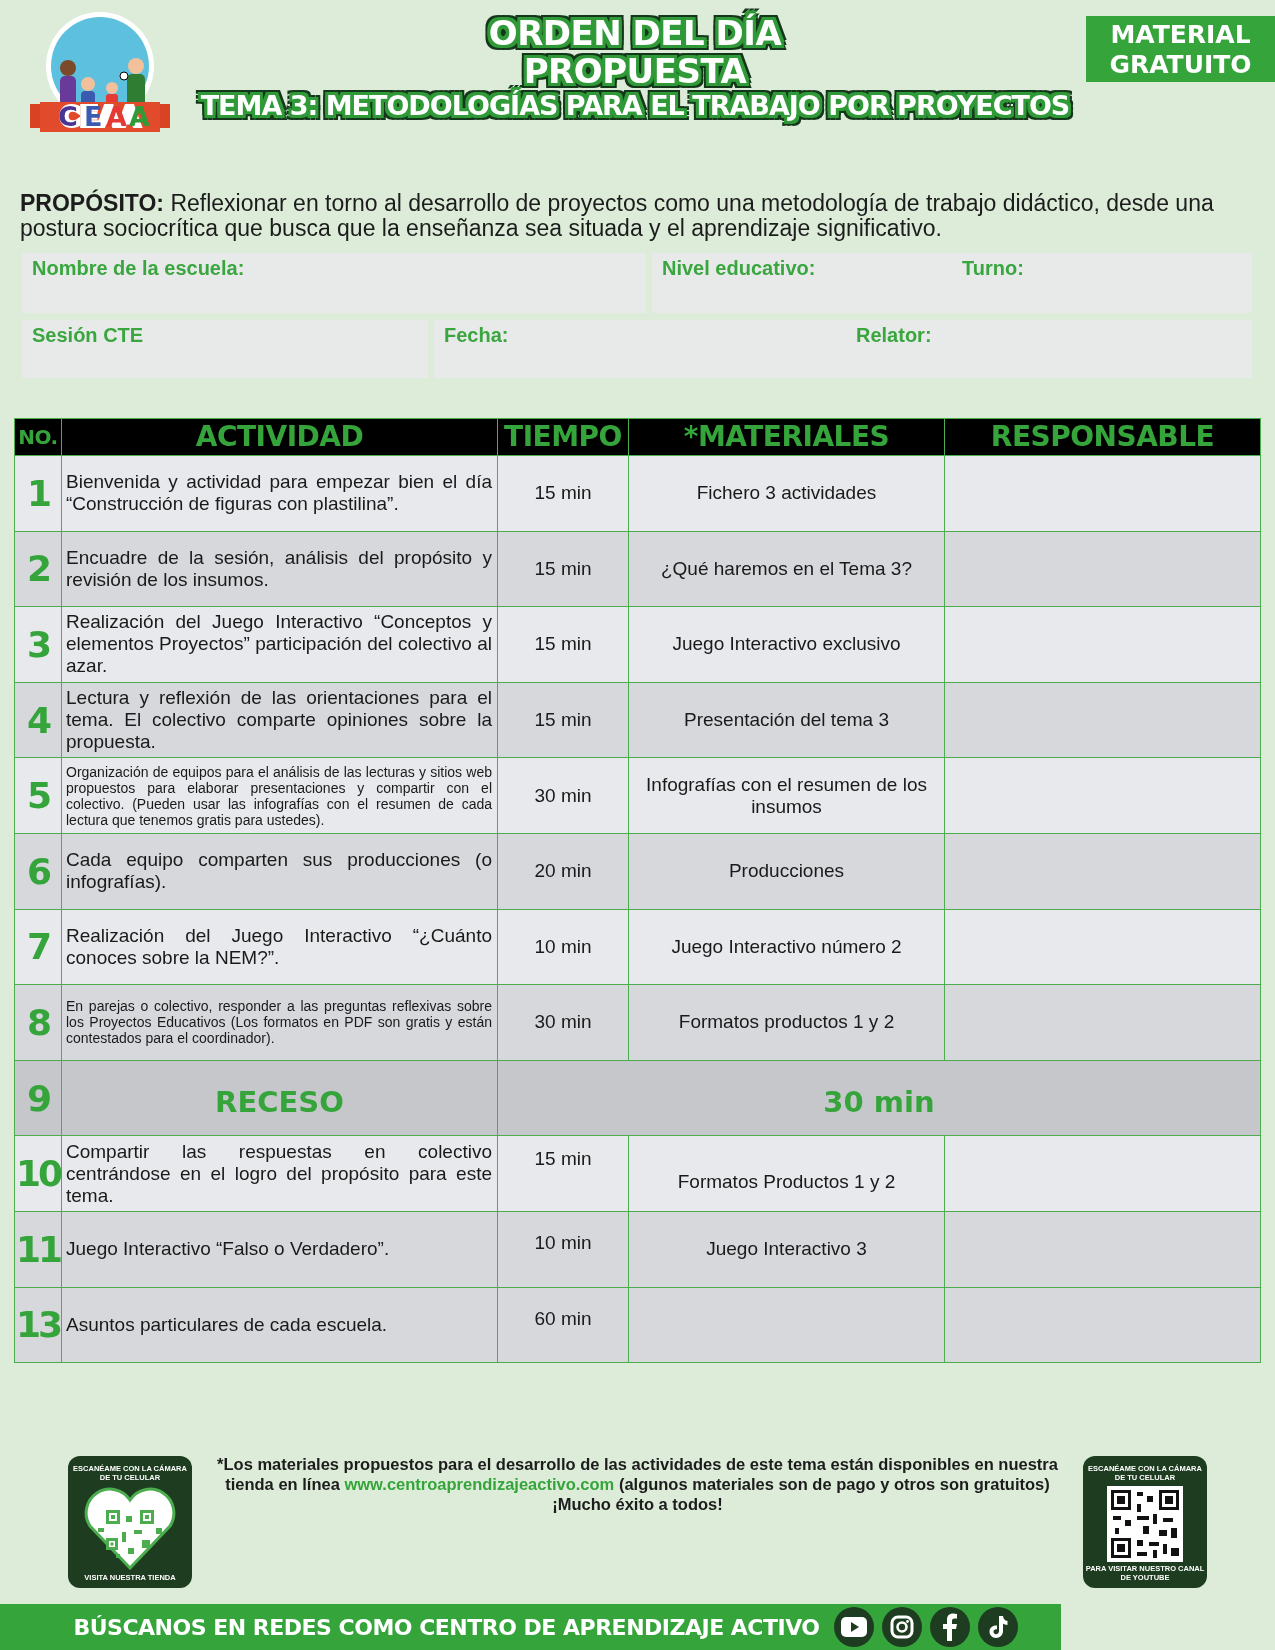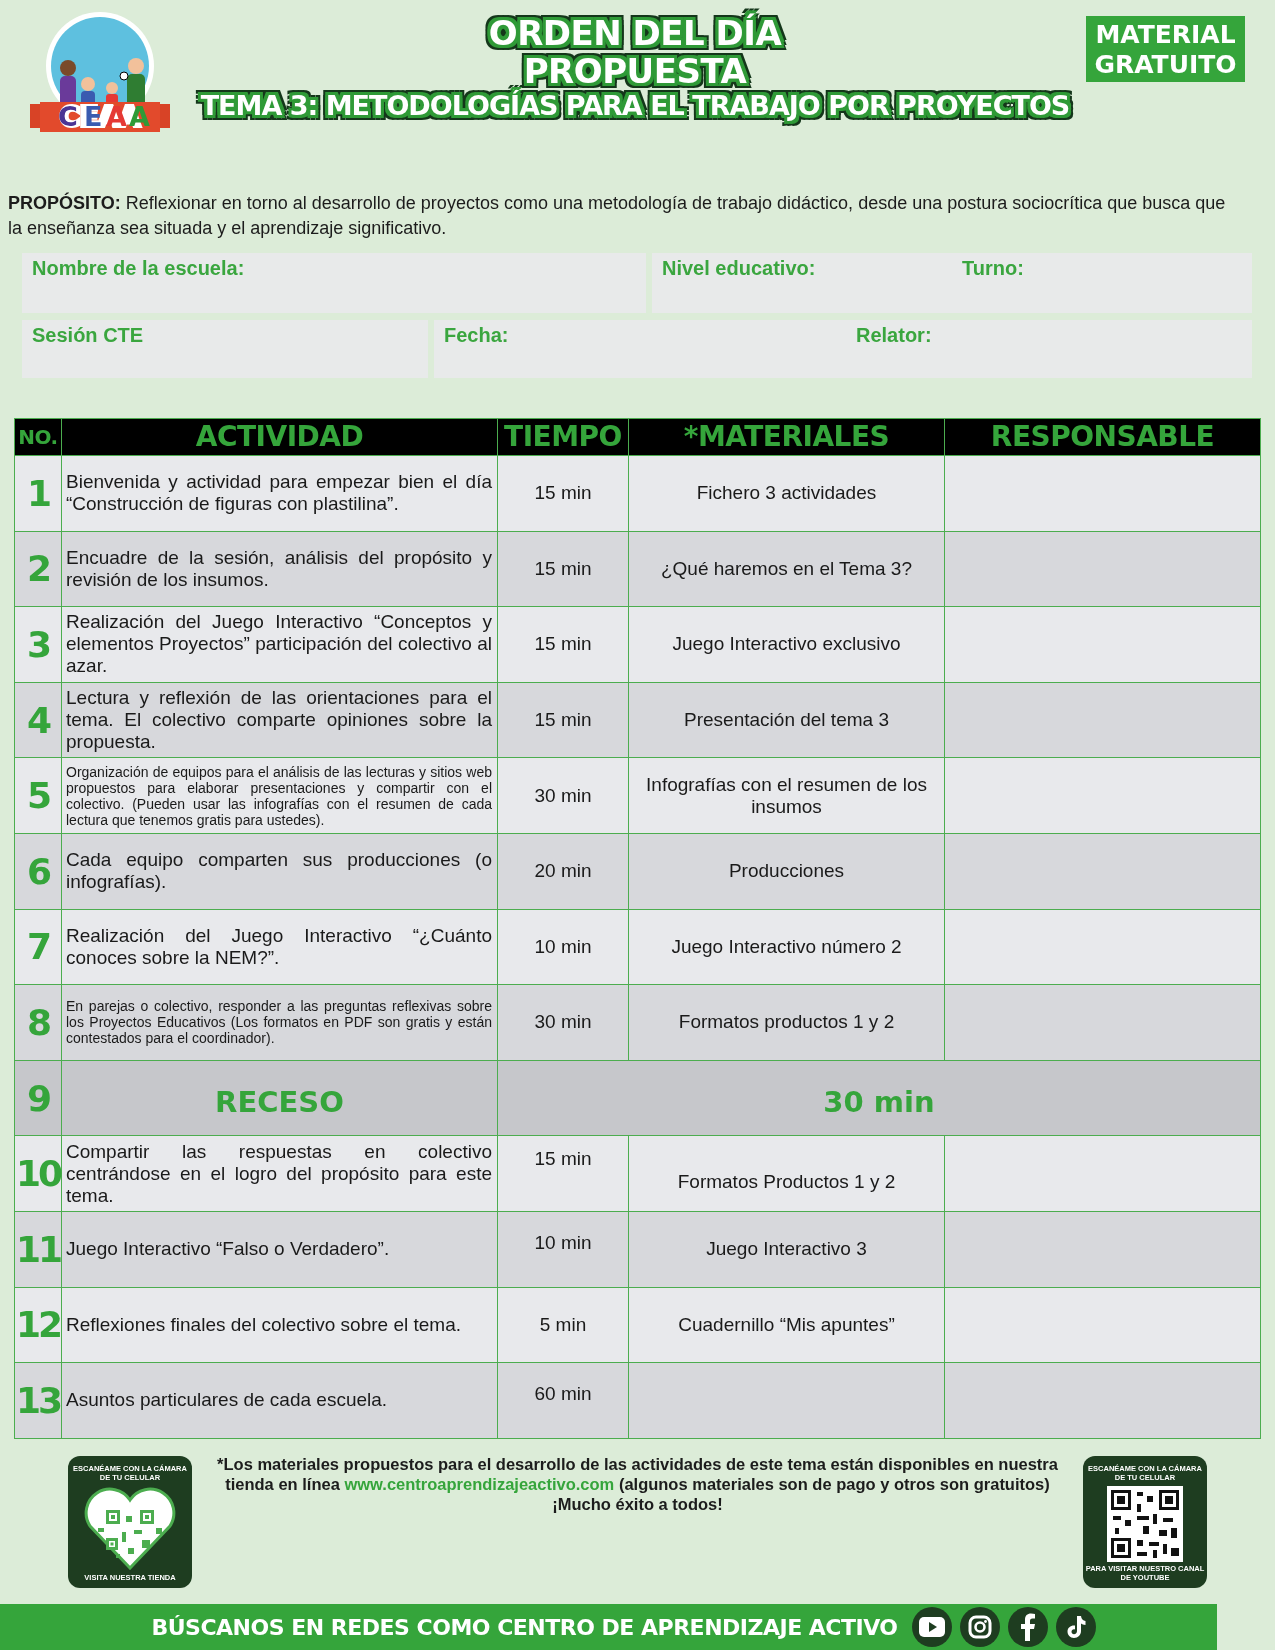"MATERIAL" .badge { width: 159px -> 189px }
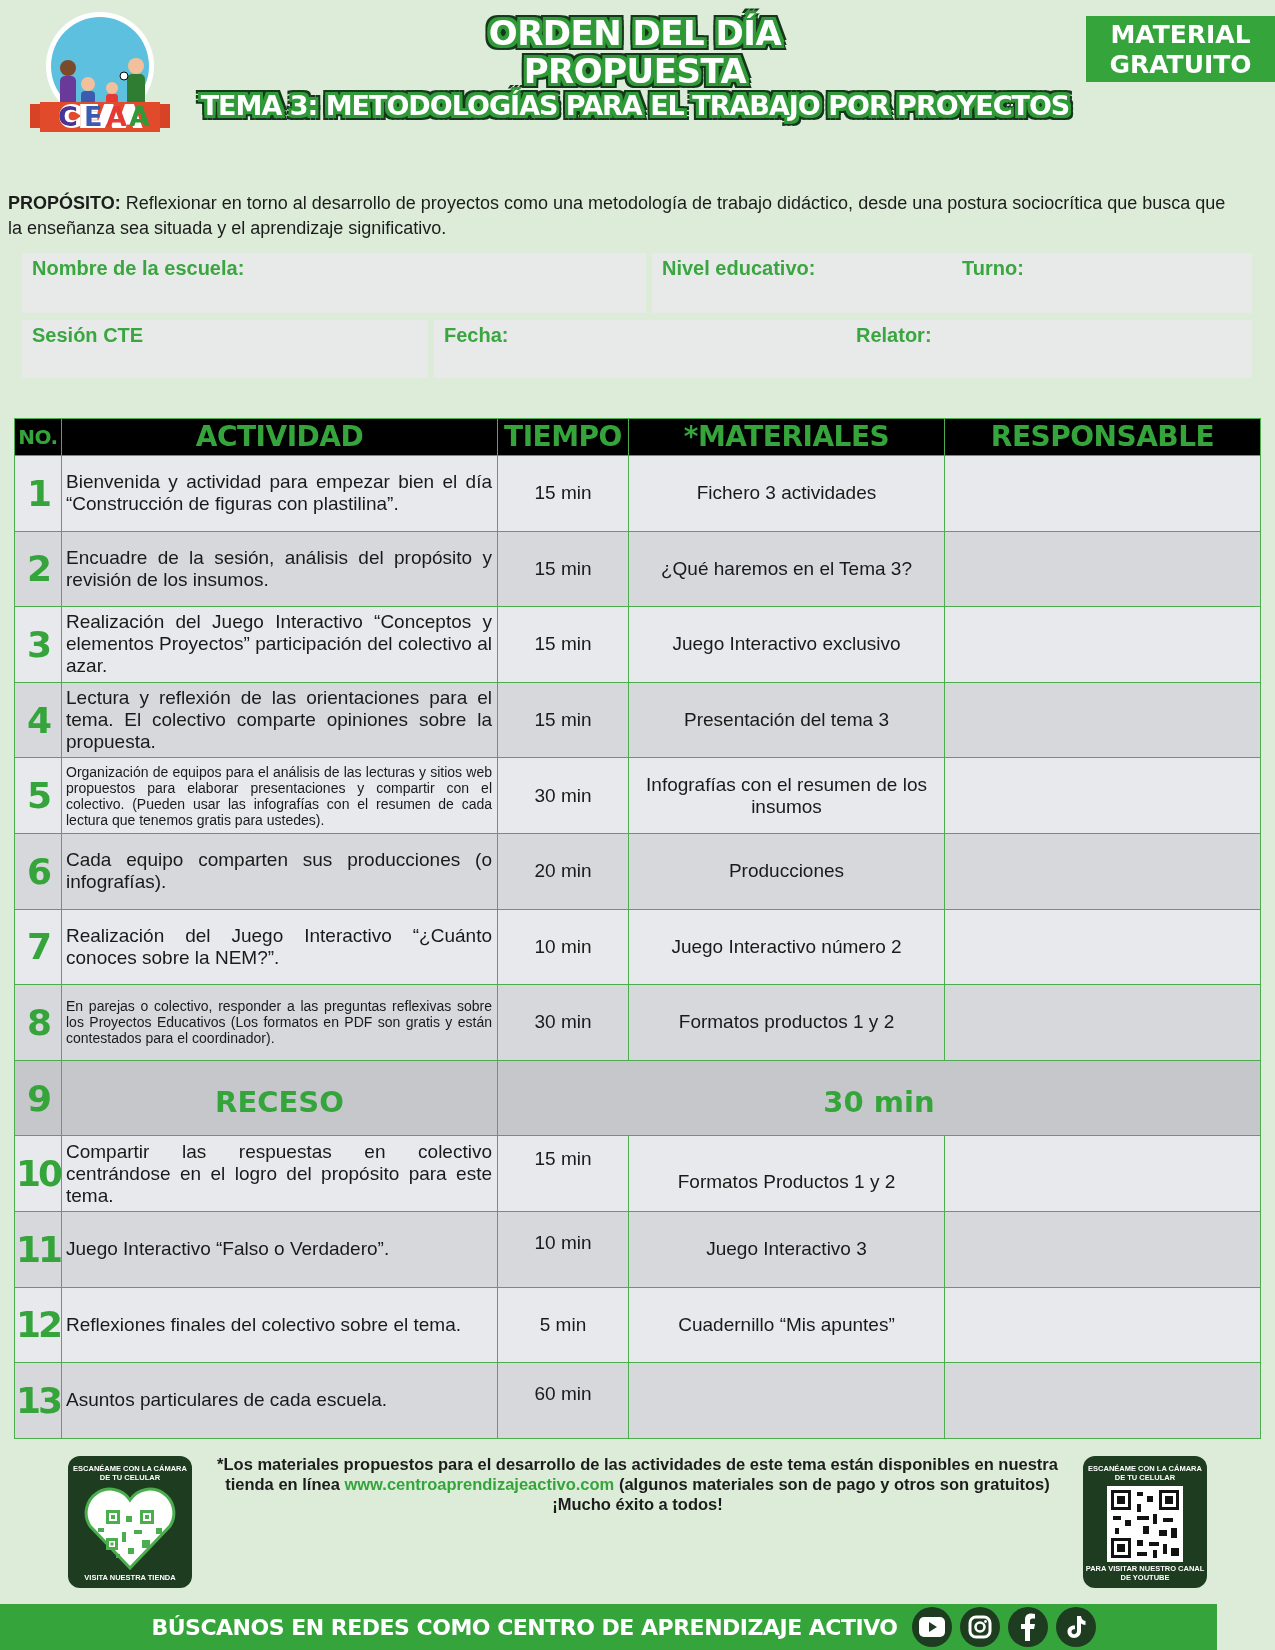"PROPÓSITO: Reflexionar en torno al" .purpose { font-size: 18px -> 23px; left: 8px -> 20px }
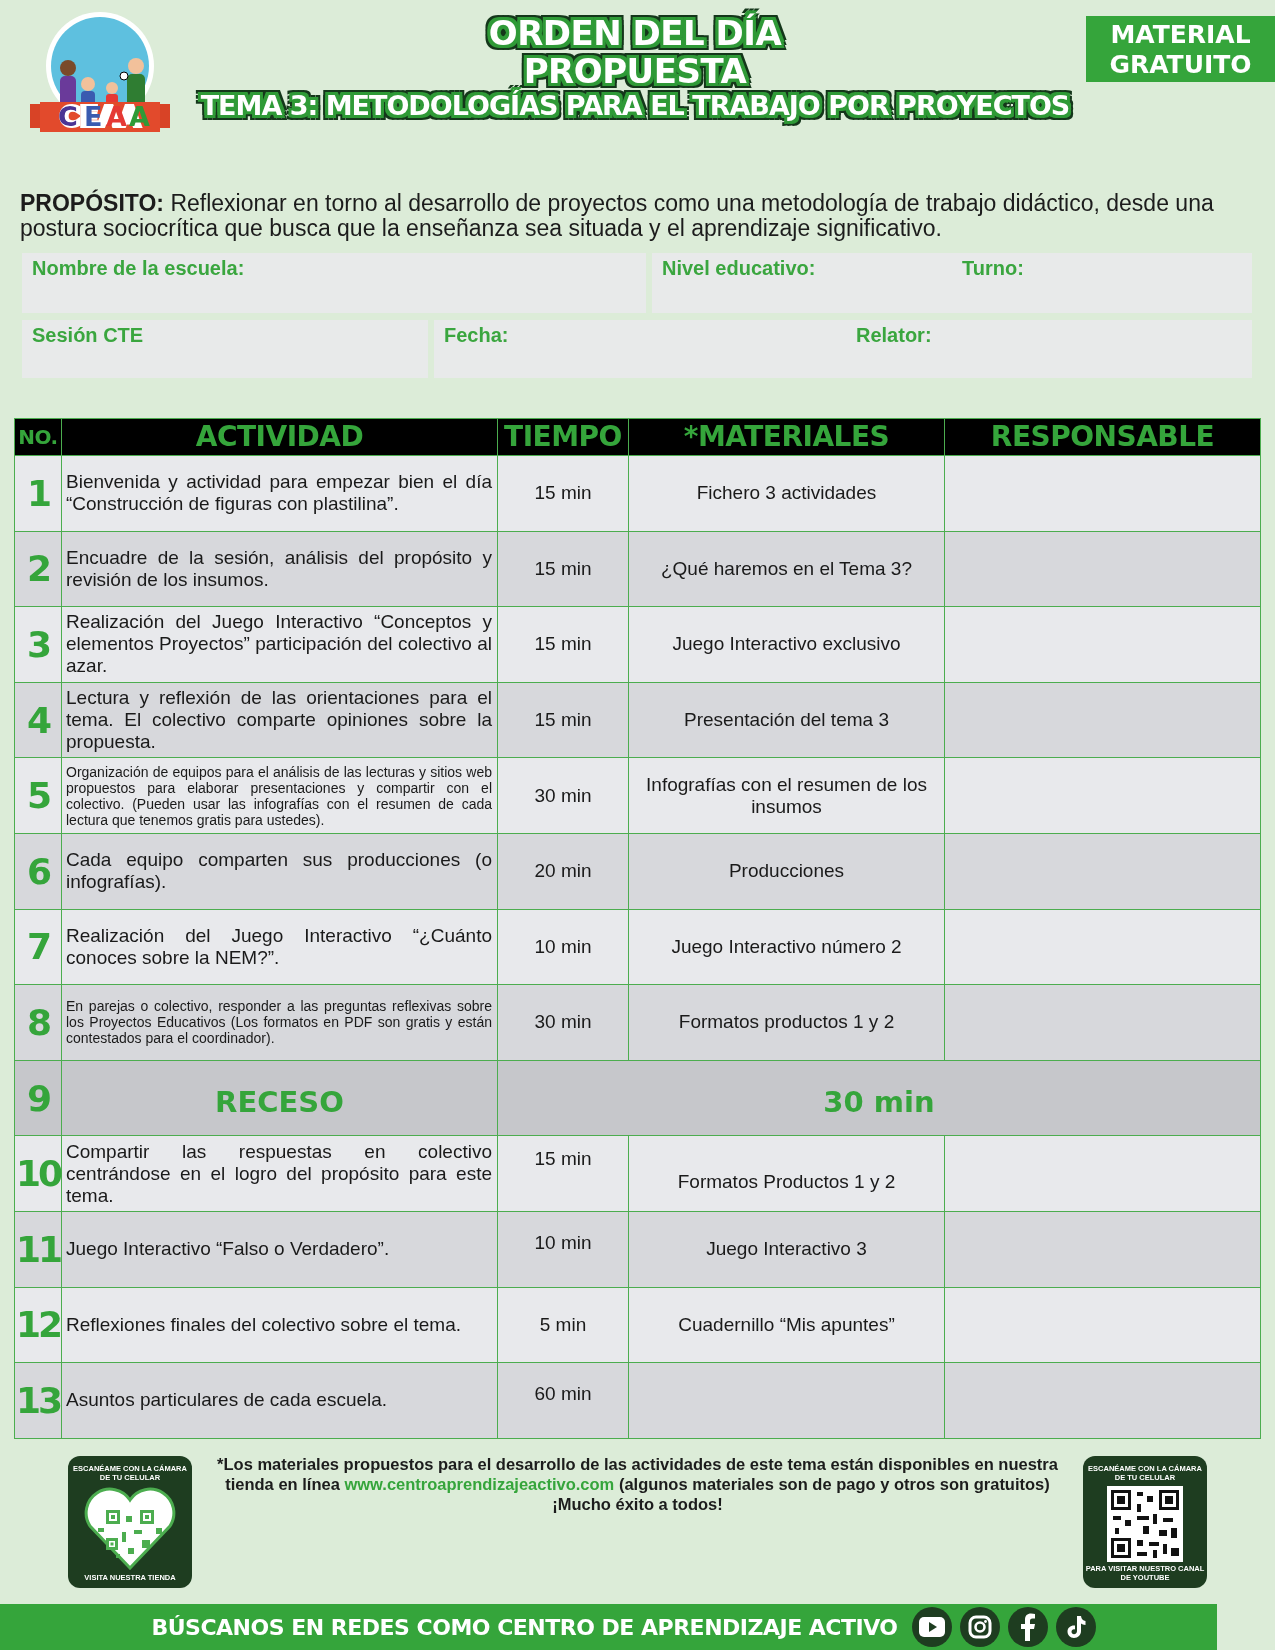"12" tr.row { html: <tr> <td>12</td> <td>Reflexiones finales del colectivo sobre el tema.</td> <td>5 min</td> <td>Cuadernillo “Mis apuntes”</td> <td></td> </tr> -> none }
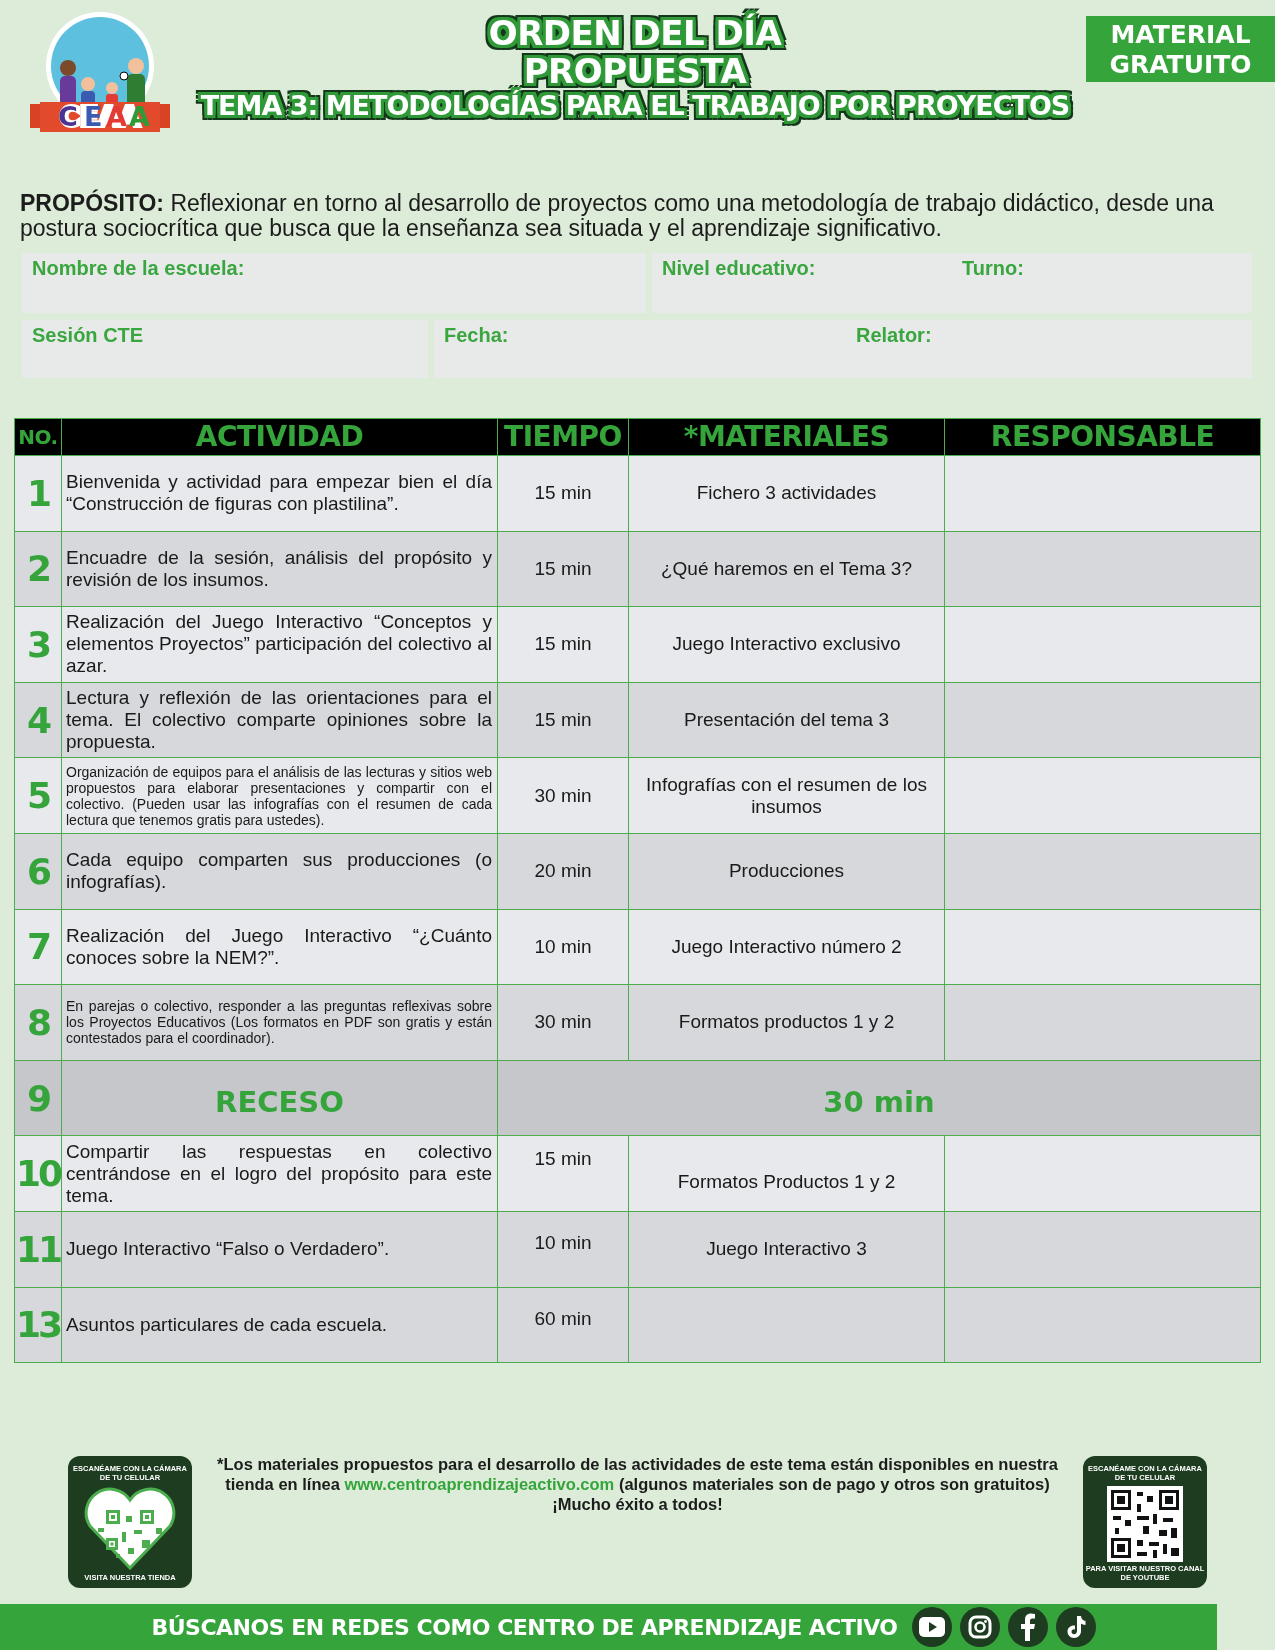"BÚSCANOS EN REDES COMO CENTRO" .footer { width: 1217px -> 1061px }
